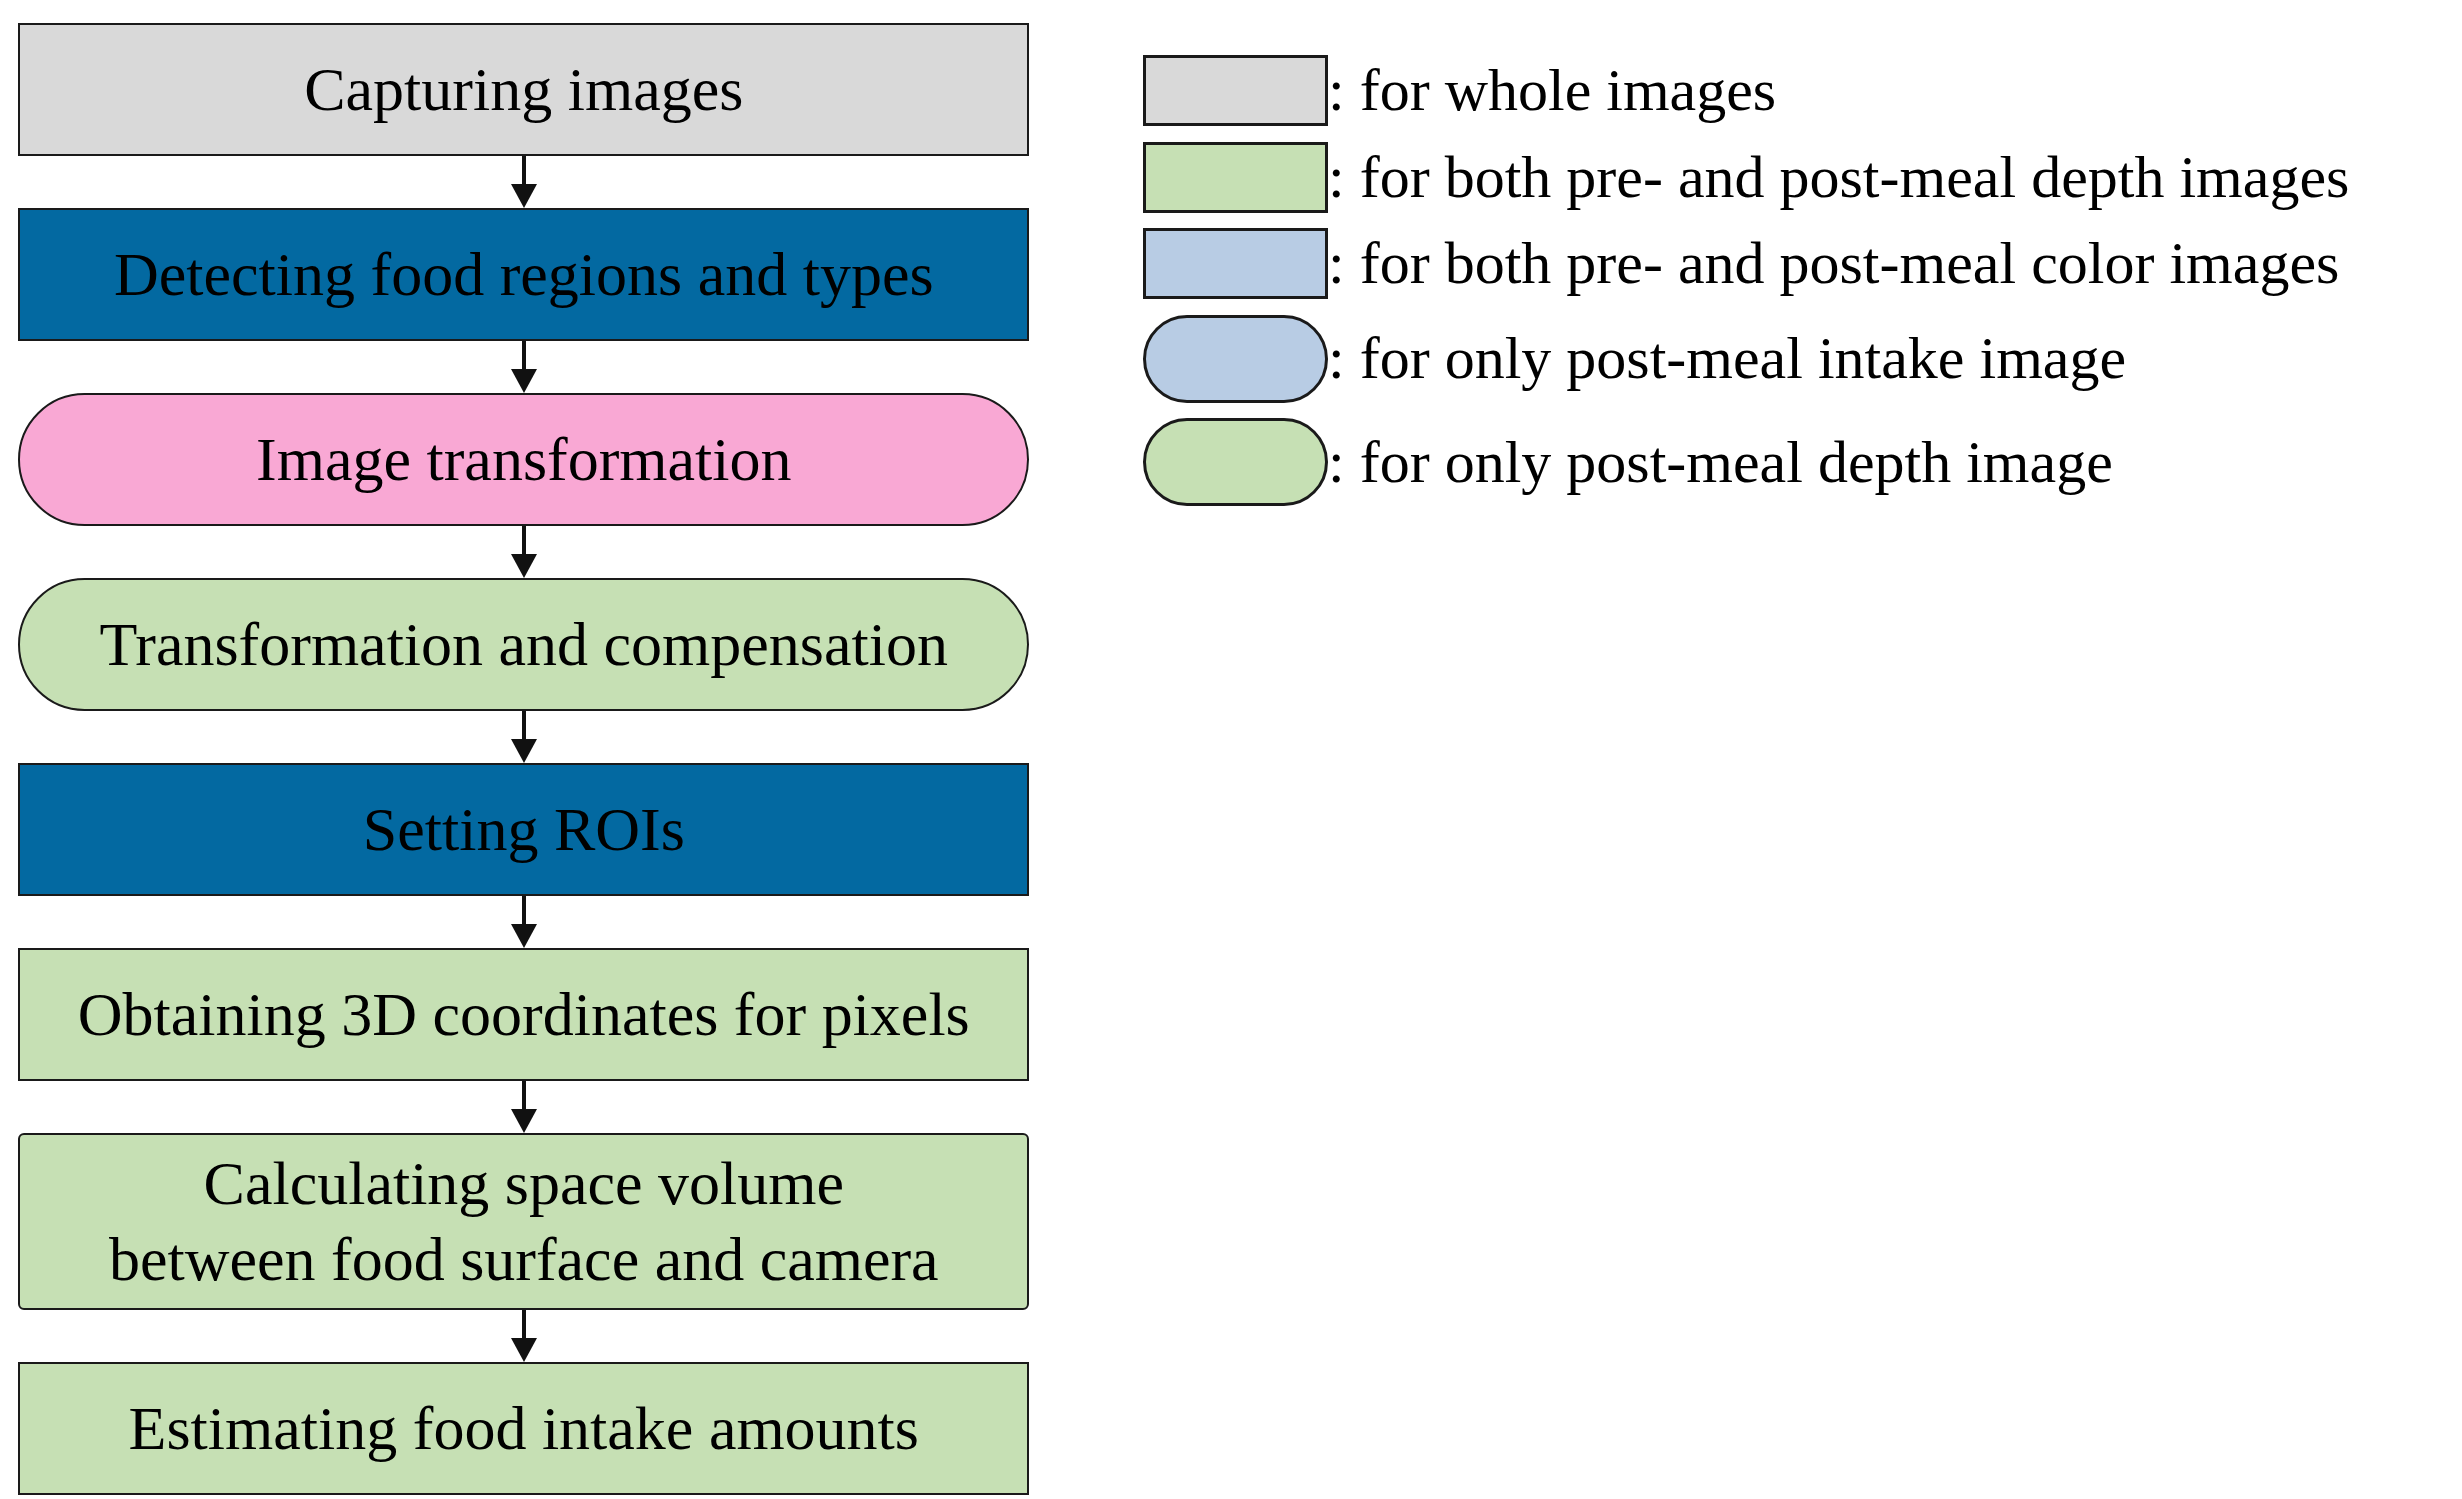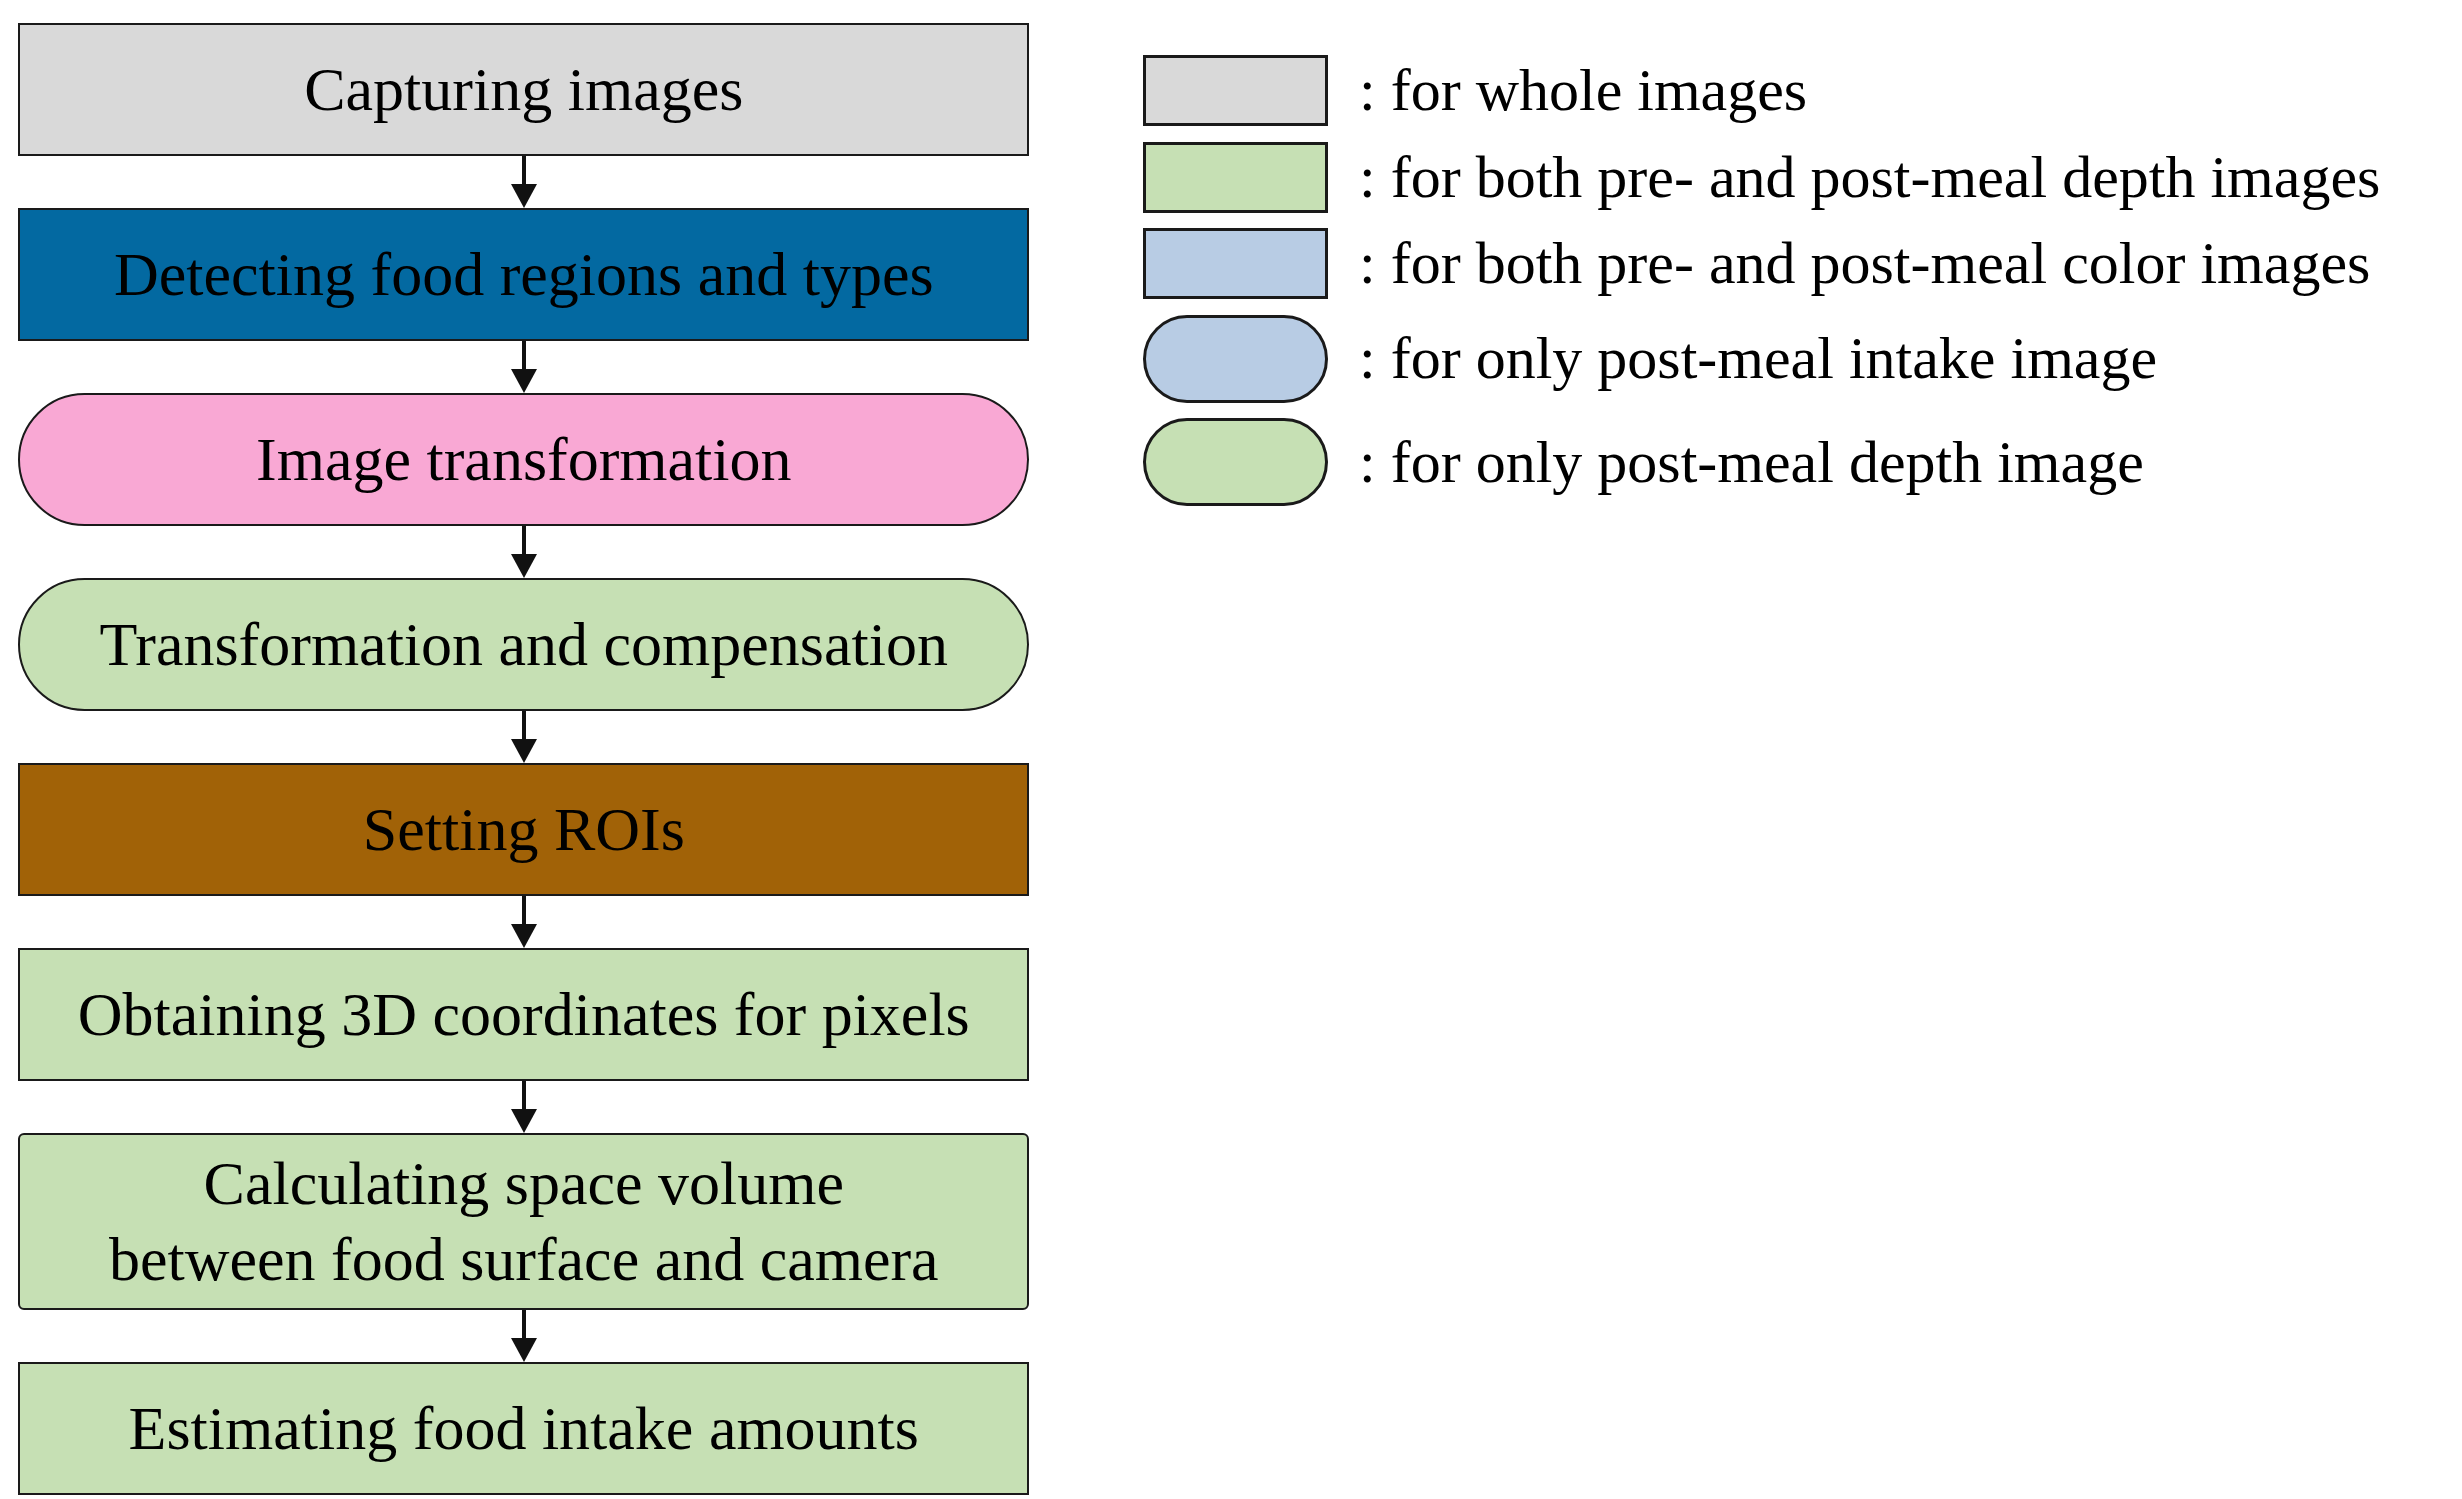": for whole images" .legend-label { margin-left: 31px -> none }
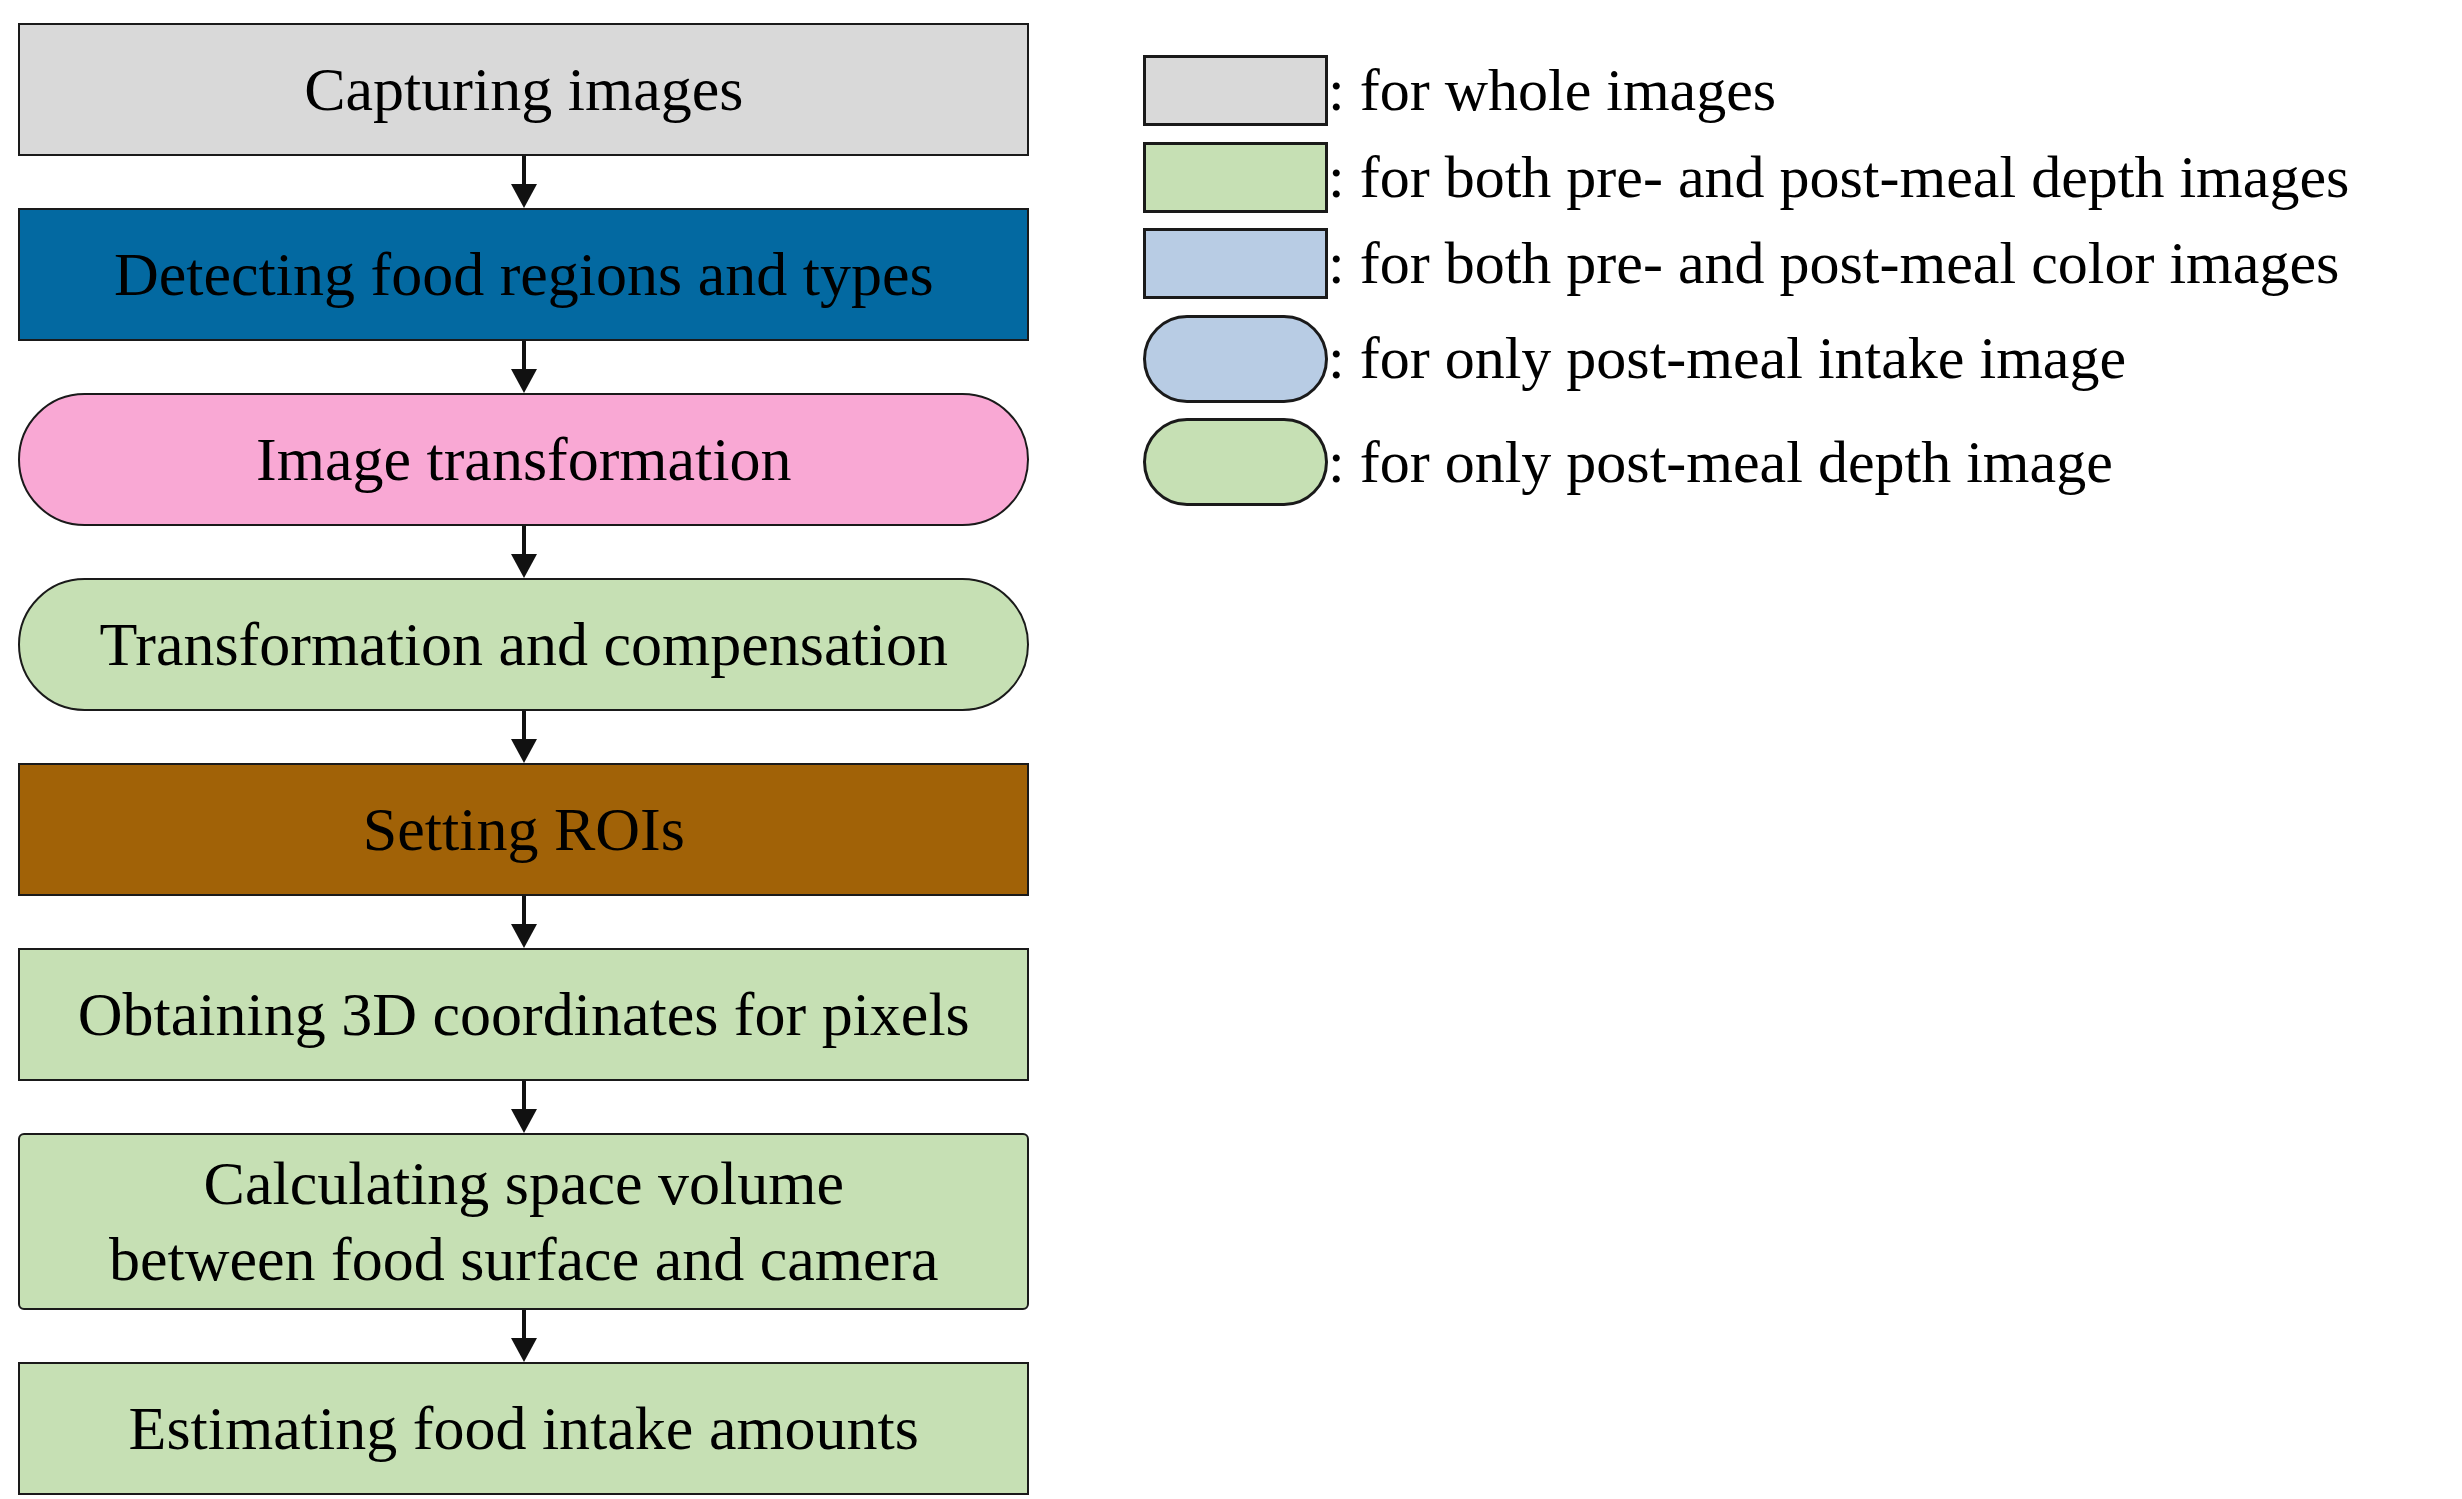"Setting ROIs" div.box { background-color: #a16207 -> #0369a1 }
